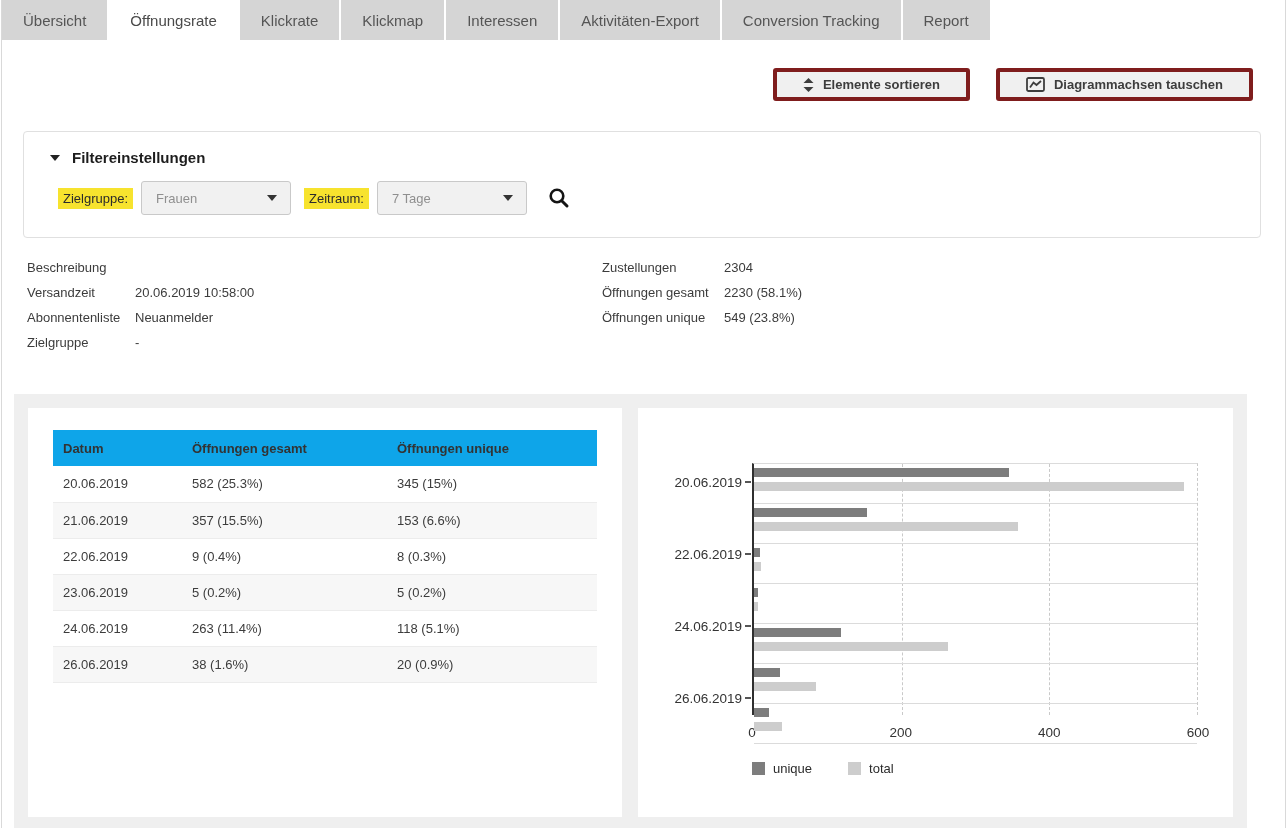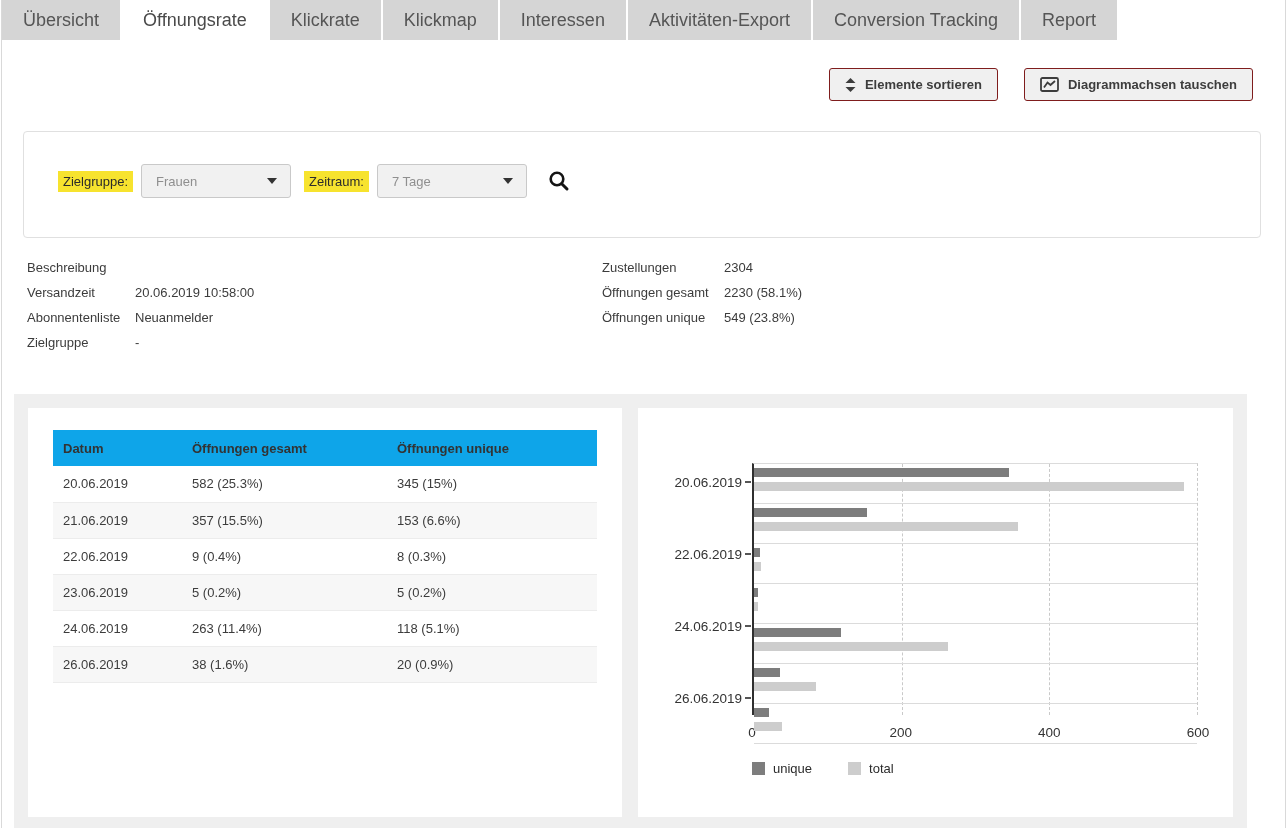"Übersicht" .tab { font-size: 18px -> 15px }
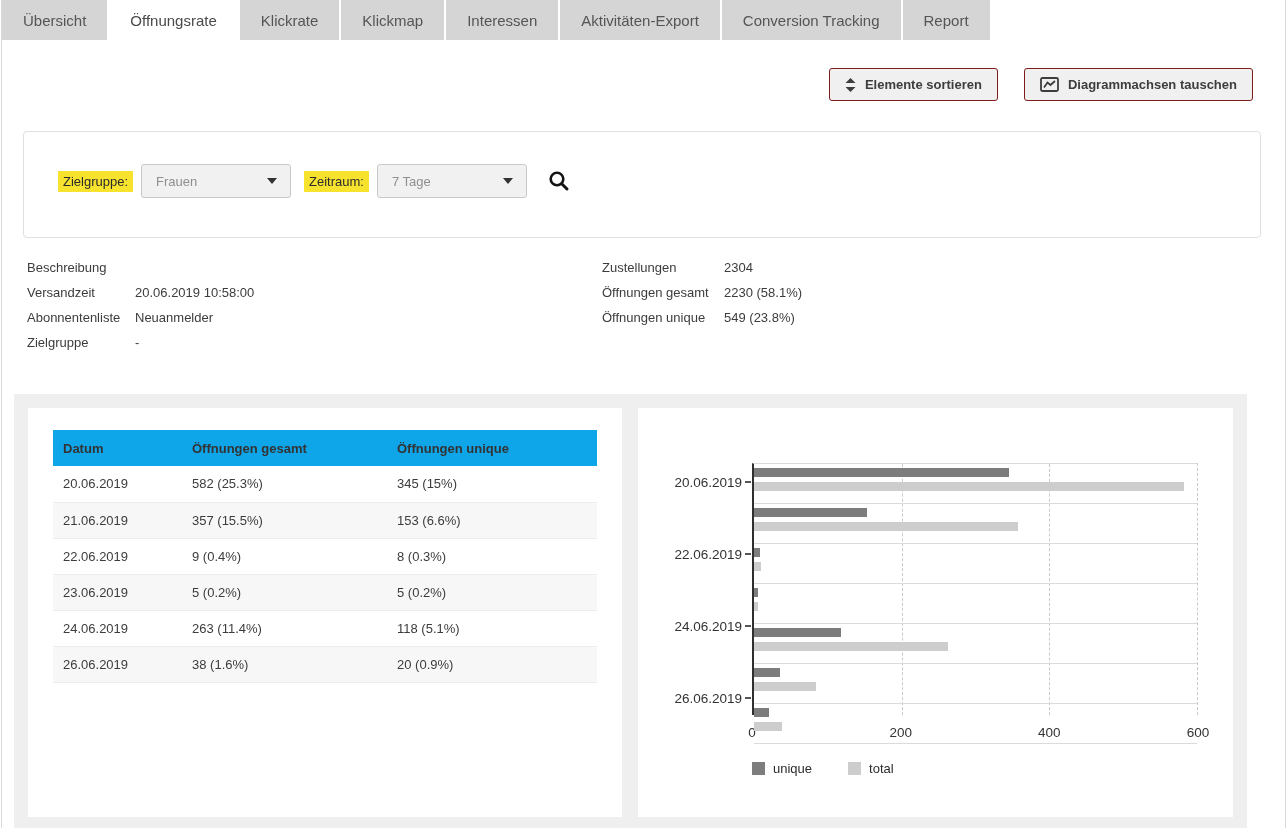"Elemente sortieren" .btn { border: 1px solid #7f1d1d -> 4px solid #7f1d1d; padding: 0 15px -> 0 26px }
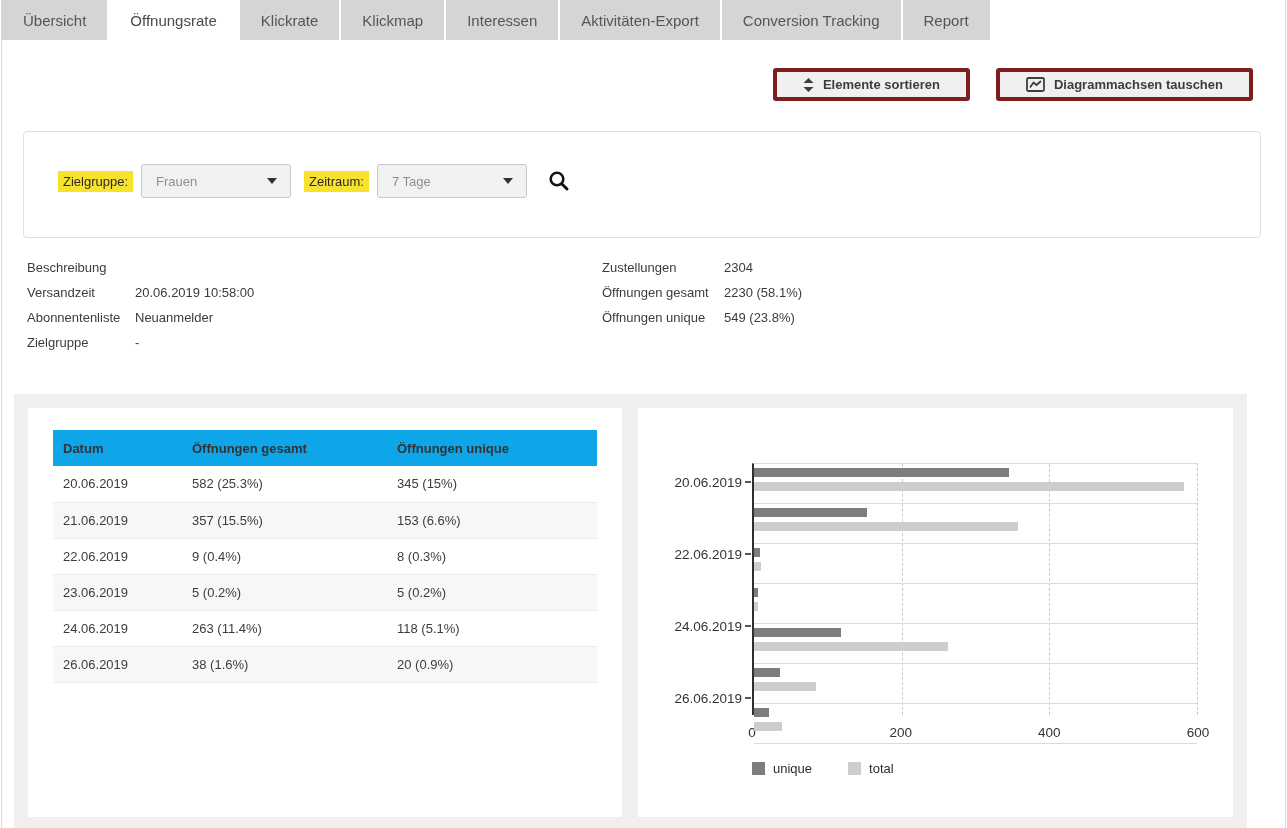"Filtereinstellungen" div.filter-title-row { html: none -> <div> <span></span> <span>Filtereinstellungen</span> </div> }
